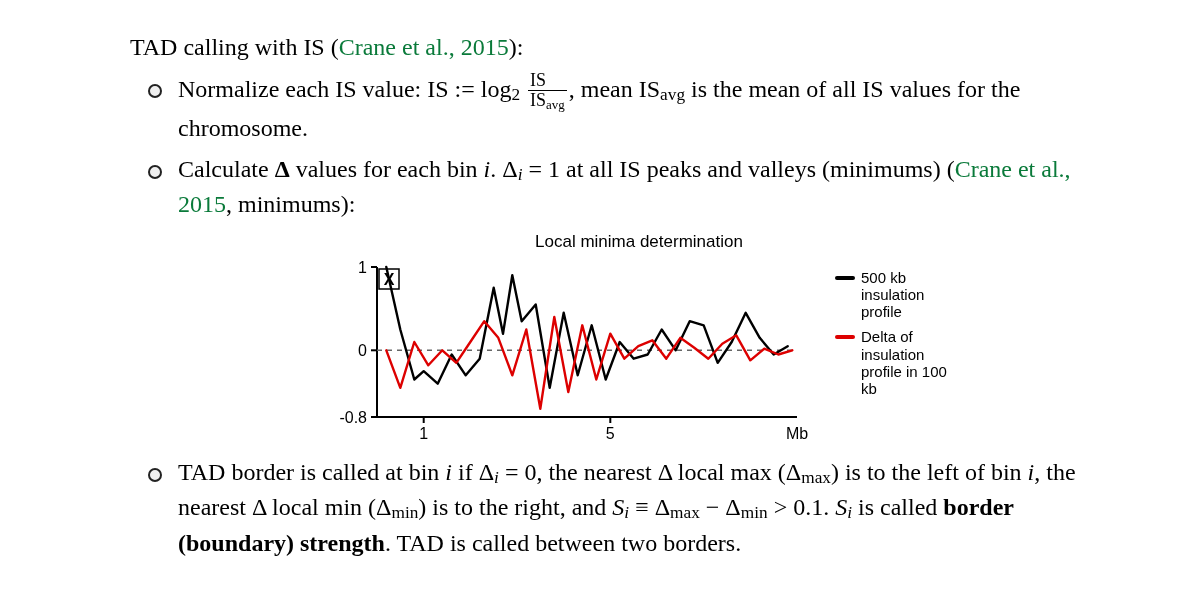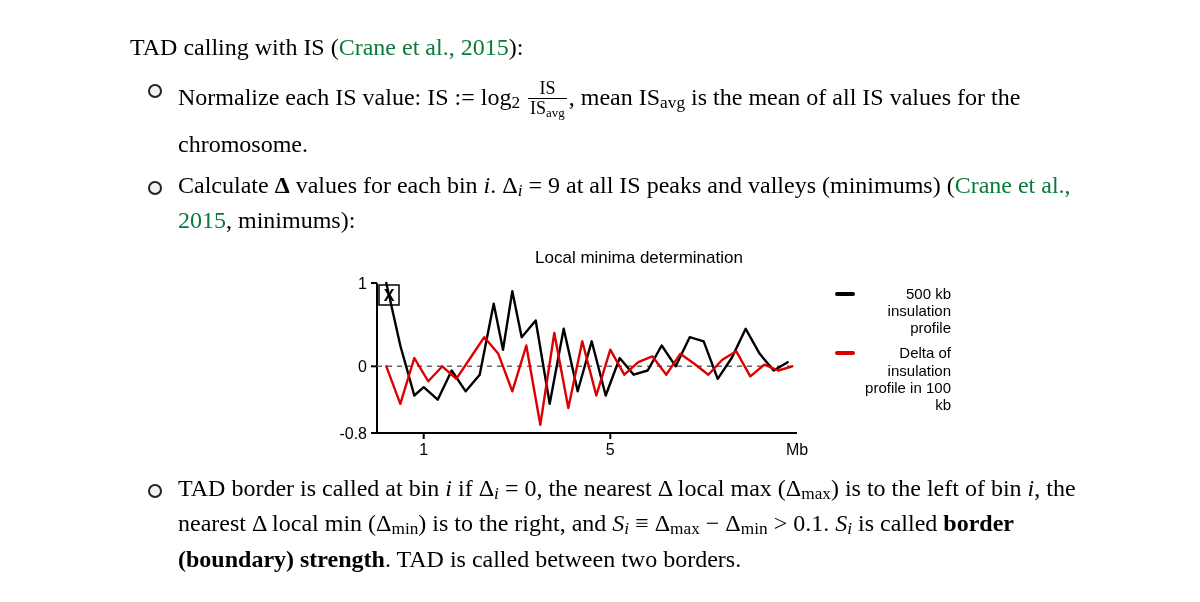"IS" .frac { margin: 8px 2px -> 0 2px; text-align: center -> left }
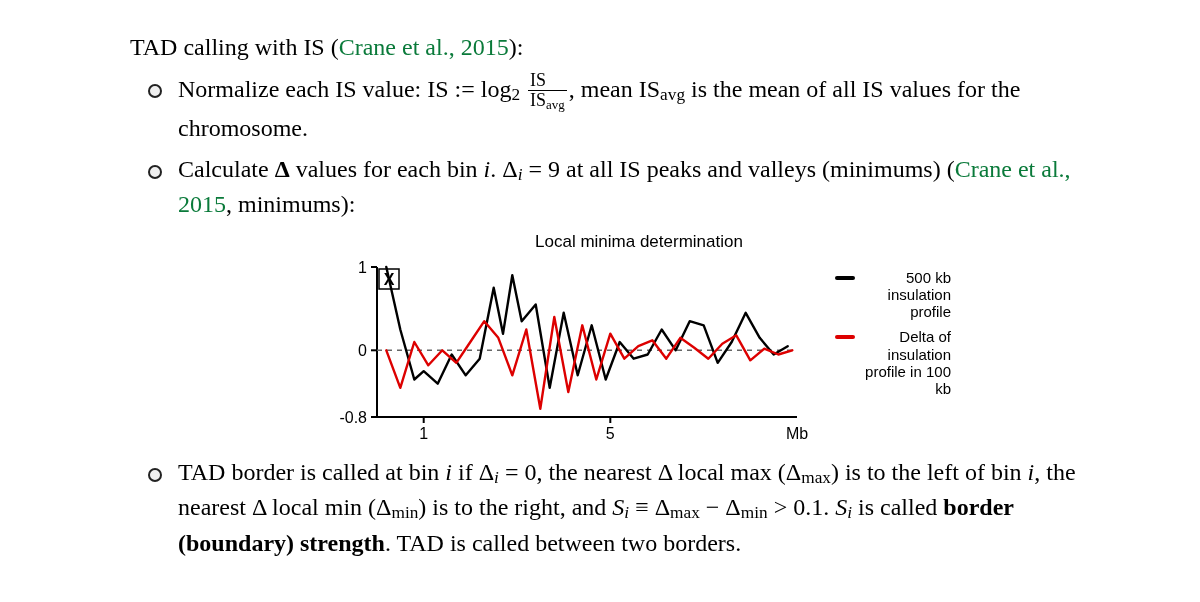"= 9 at all IS" span { text: 9 -> 1 }
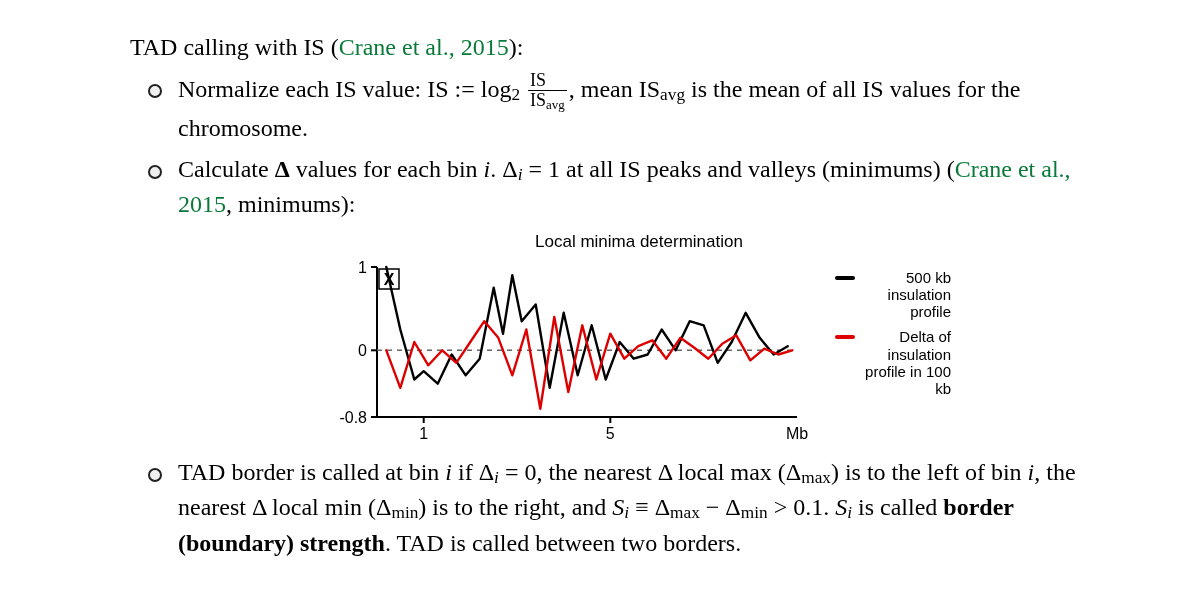"500 kb insulation profile" .legend { text-align: right -> none }
